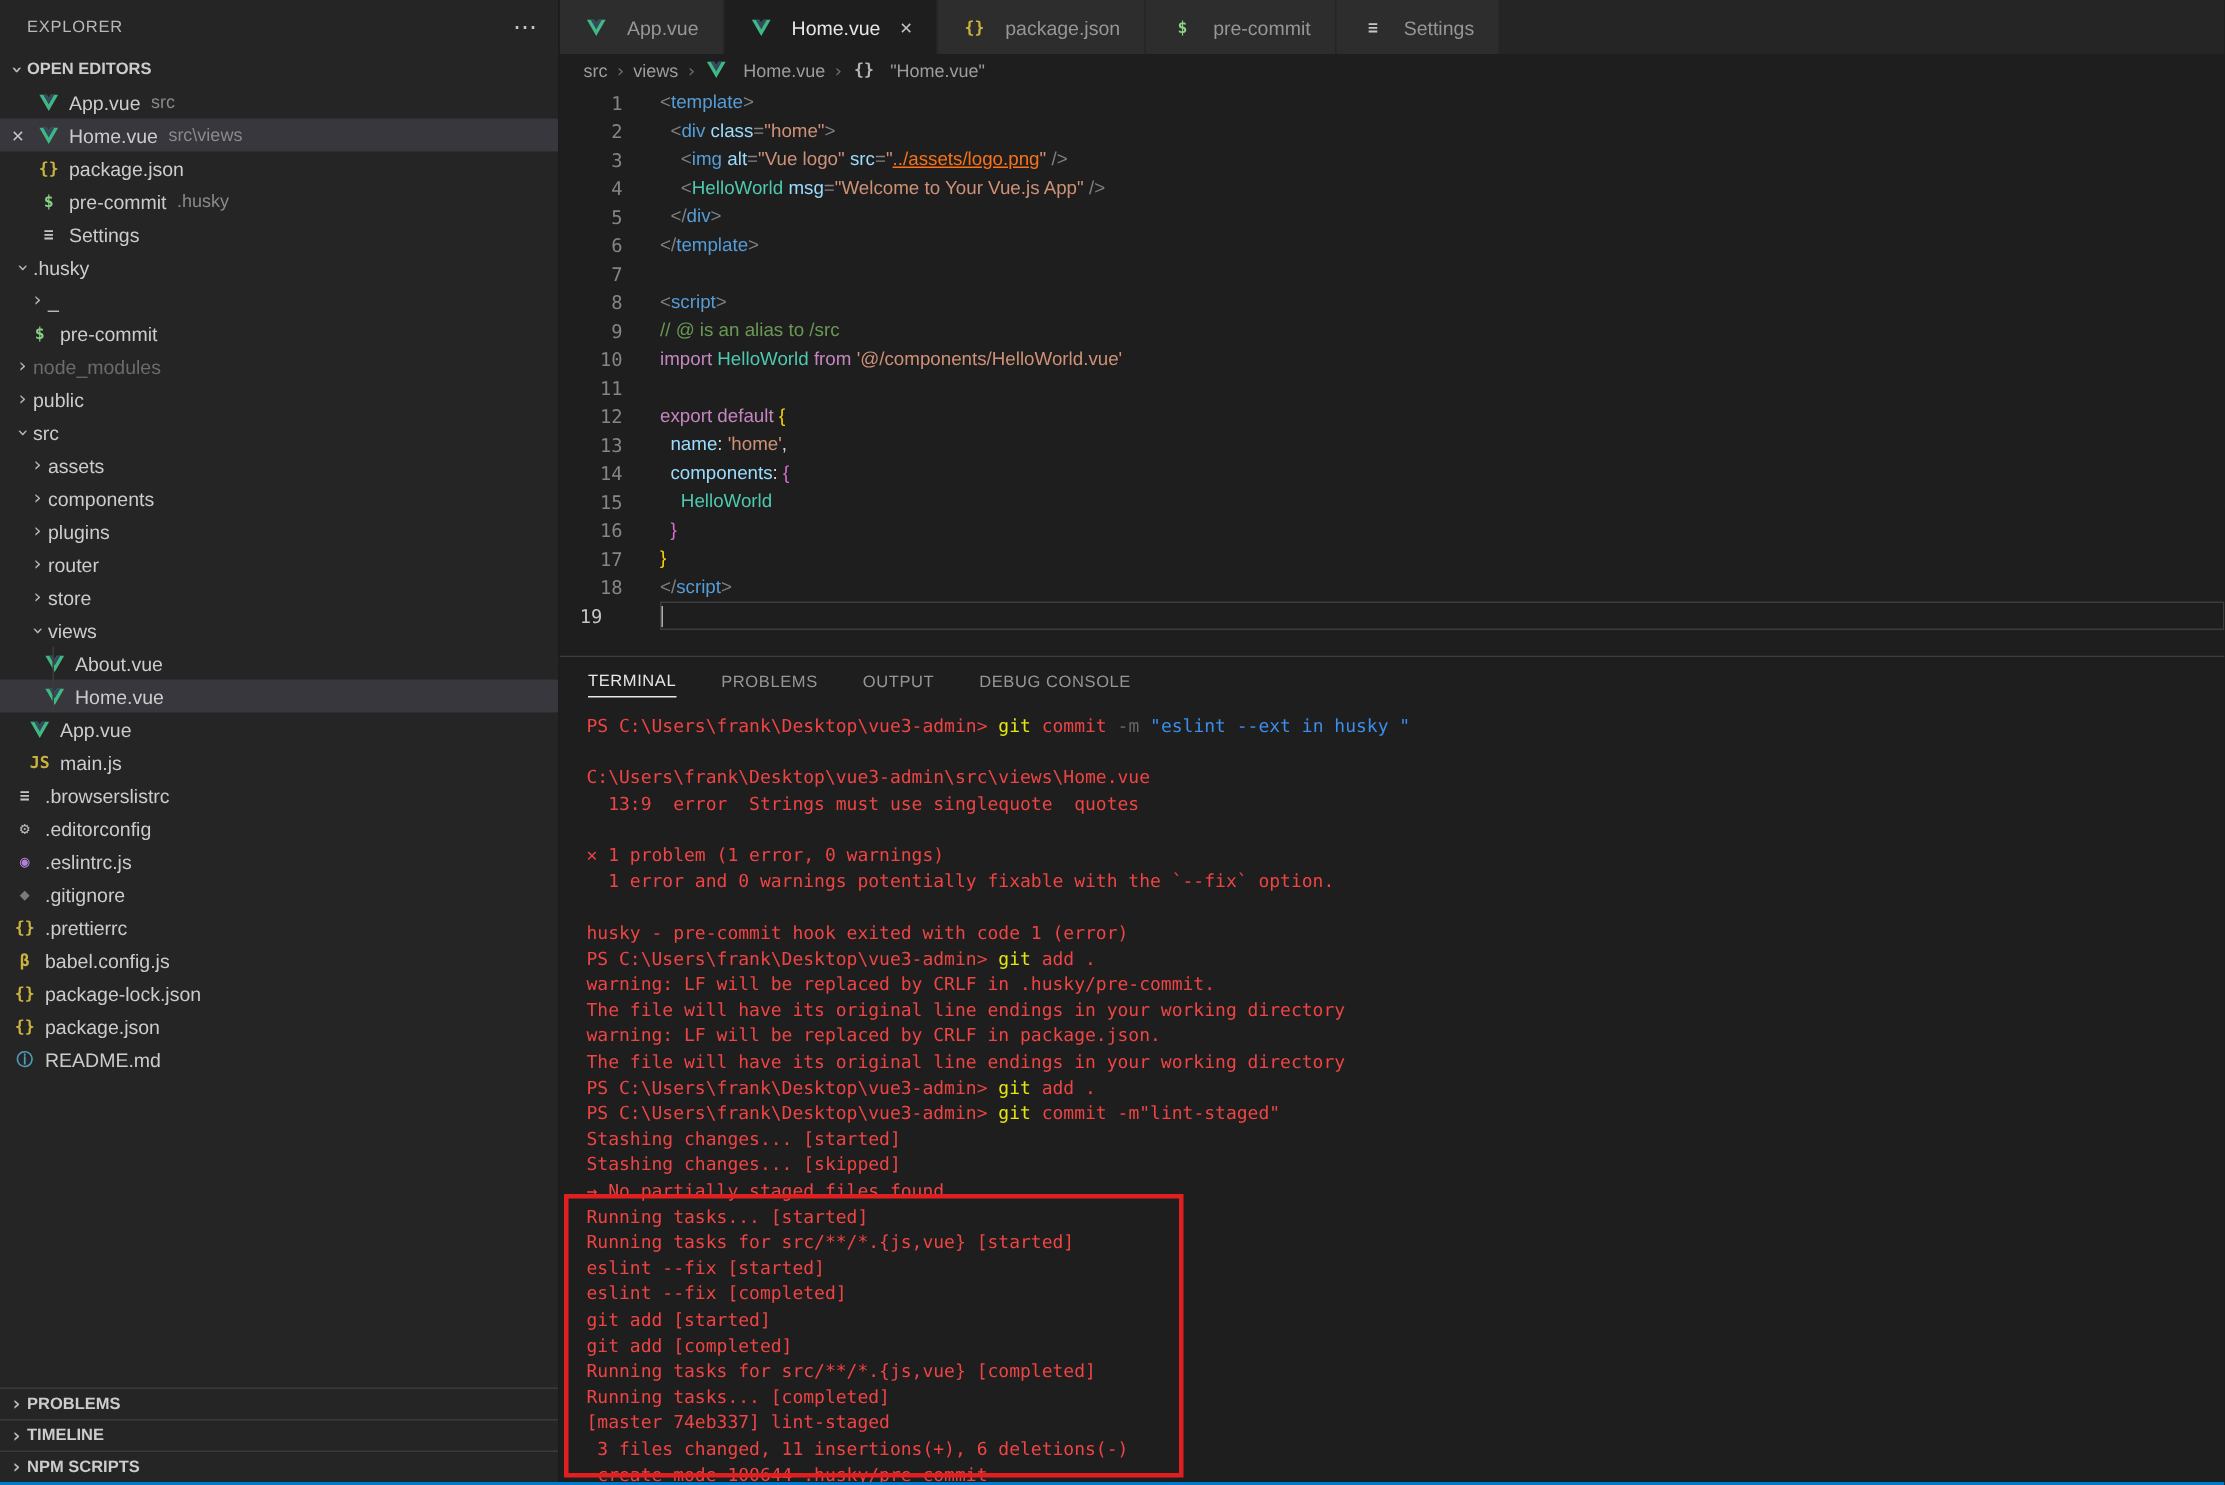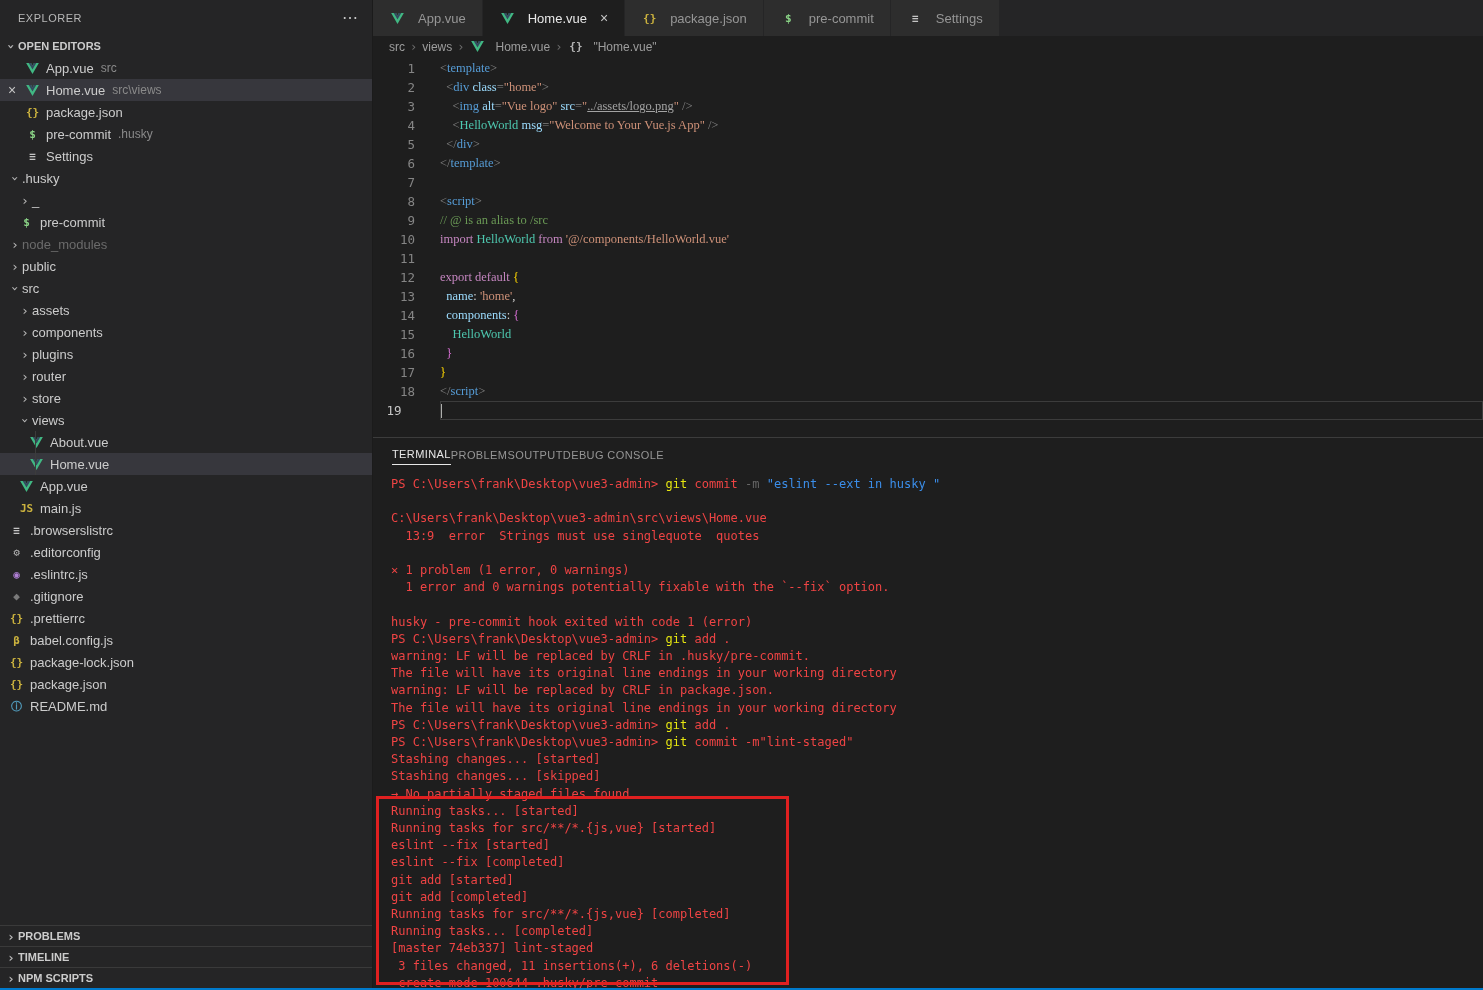"<template>" .code { font-family: Liberation Serif, serif -> Liberation Sans, sans-serif }
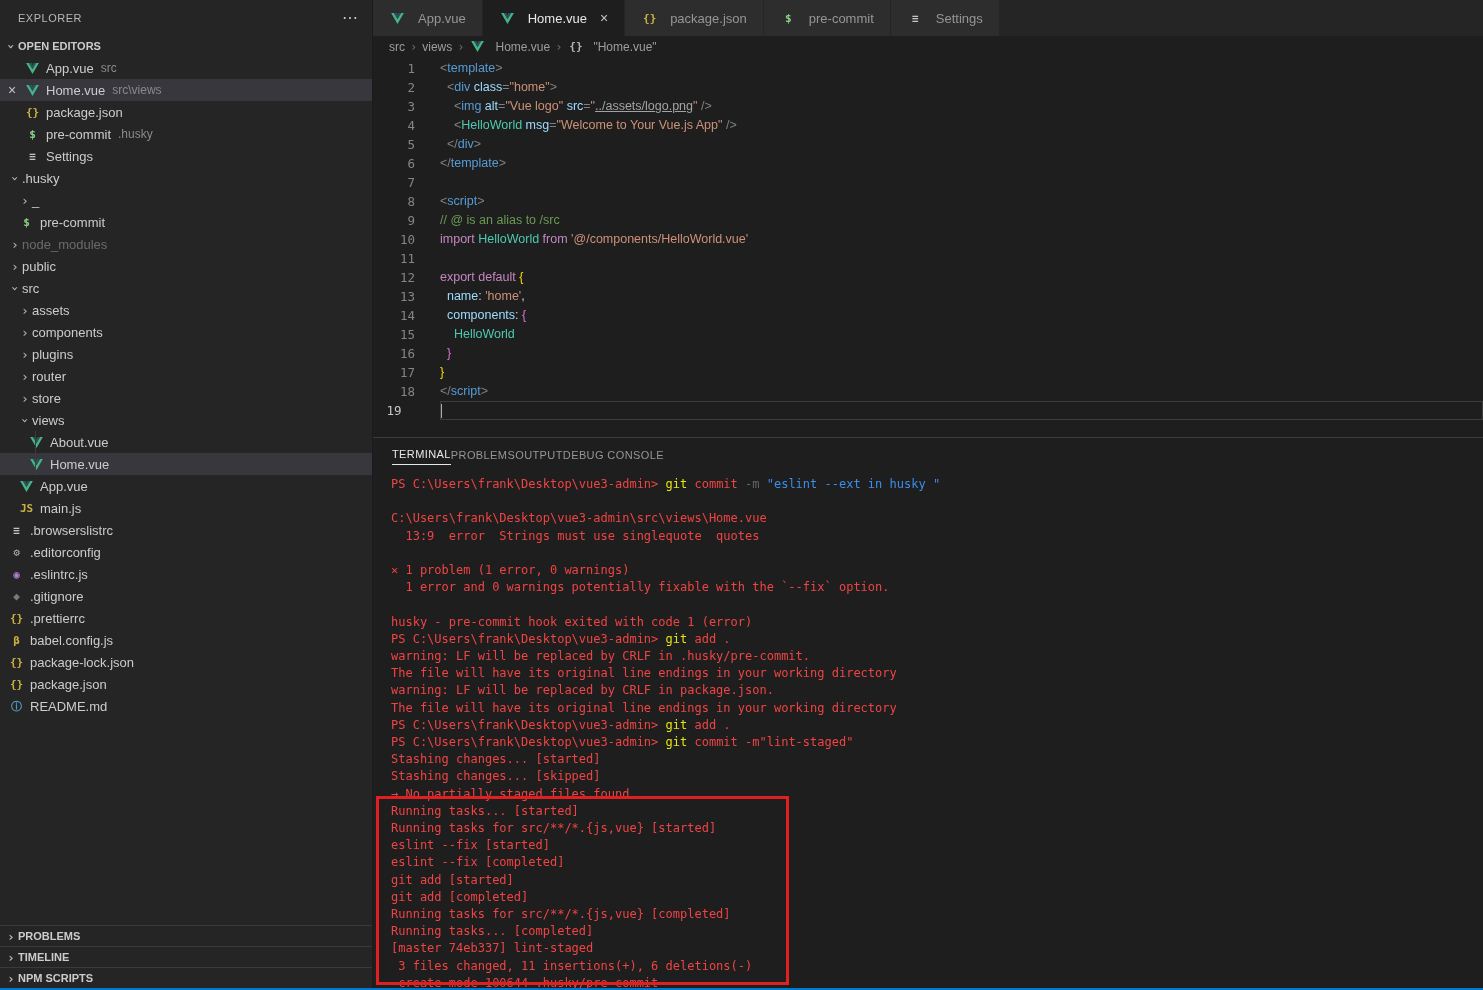"../assets/logo.png" .link { color: #a3a3a3 -> #f97316 }
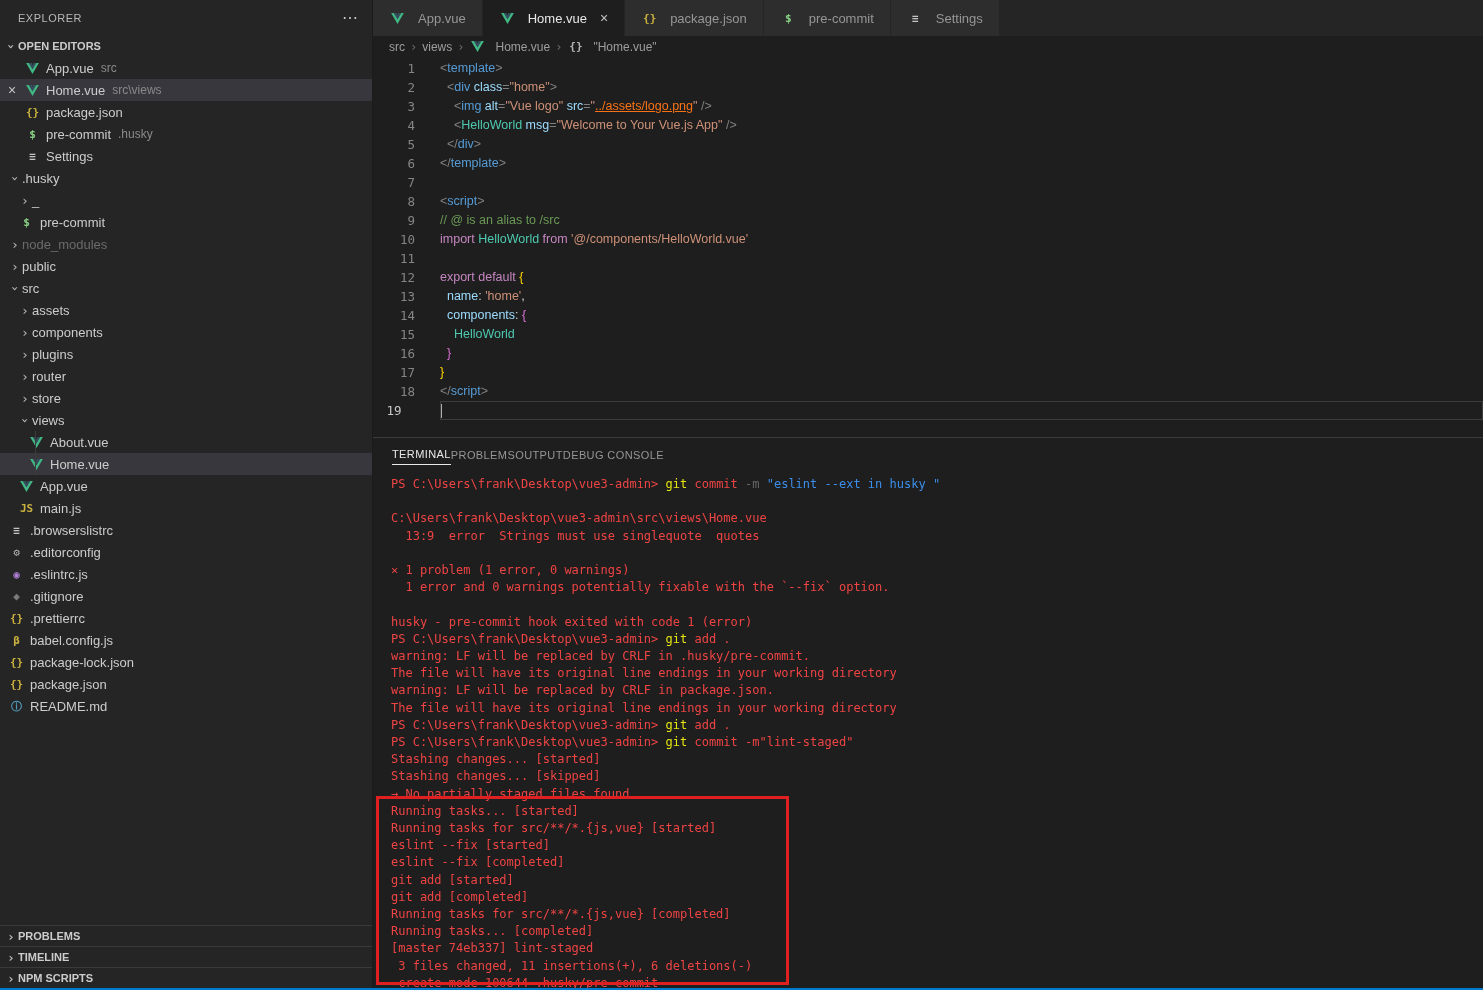"TERMINAL" .panel-header { gap: none -> 30px }
